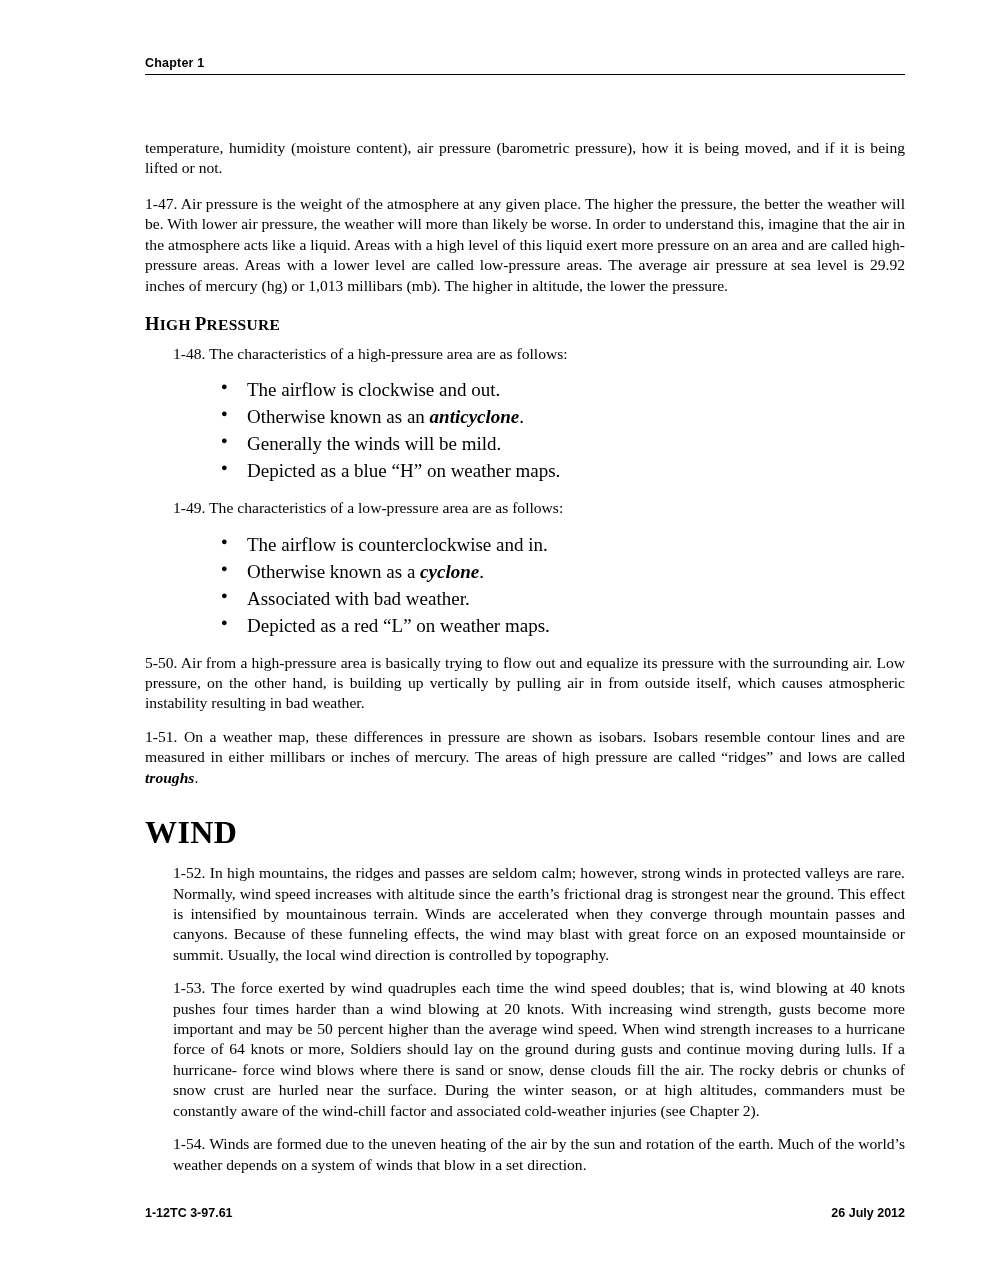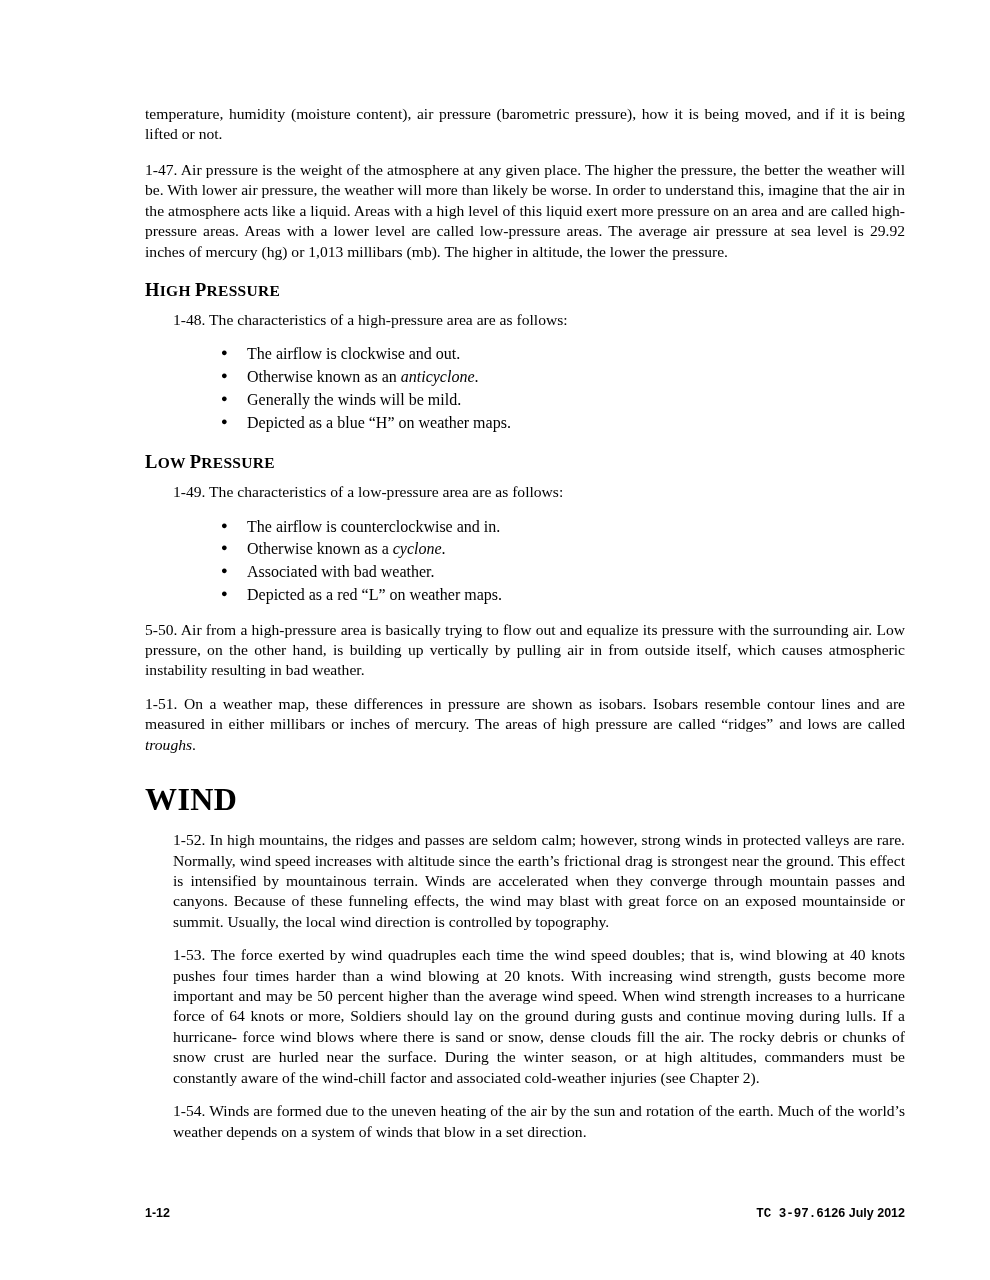"Chapter 1" div.header { html: none -> <div> <div>Chapter 1</div> <div></div> </div> }
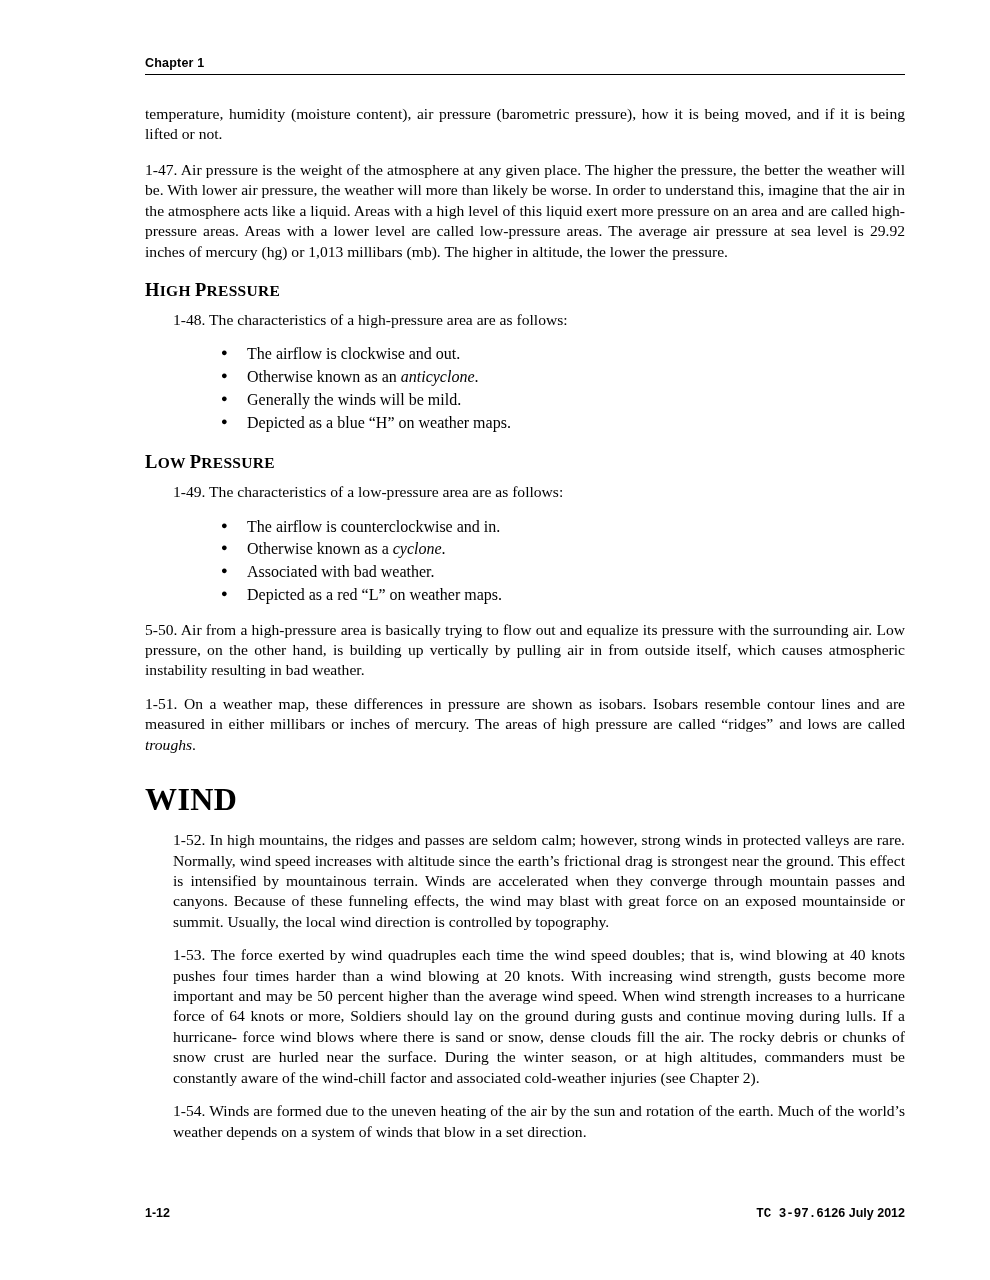"temperature, humidity (moisture" p.first { margin-top: none -> 34px }
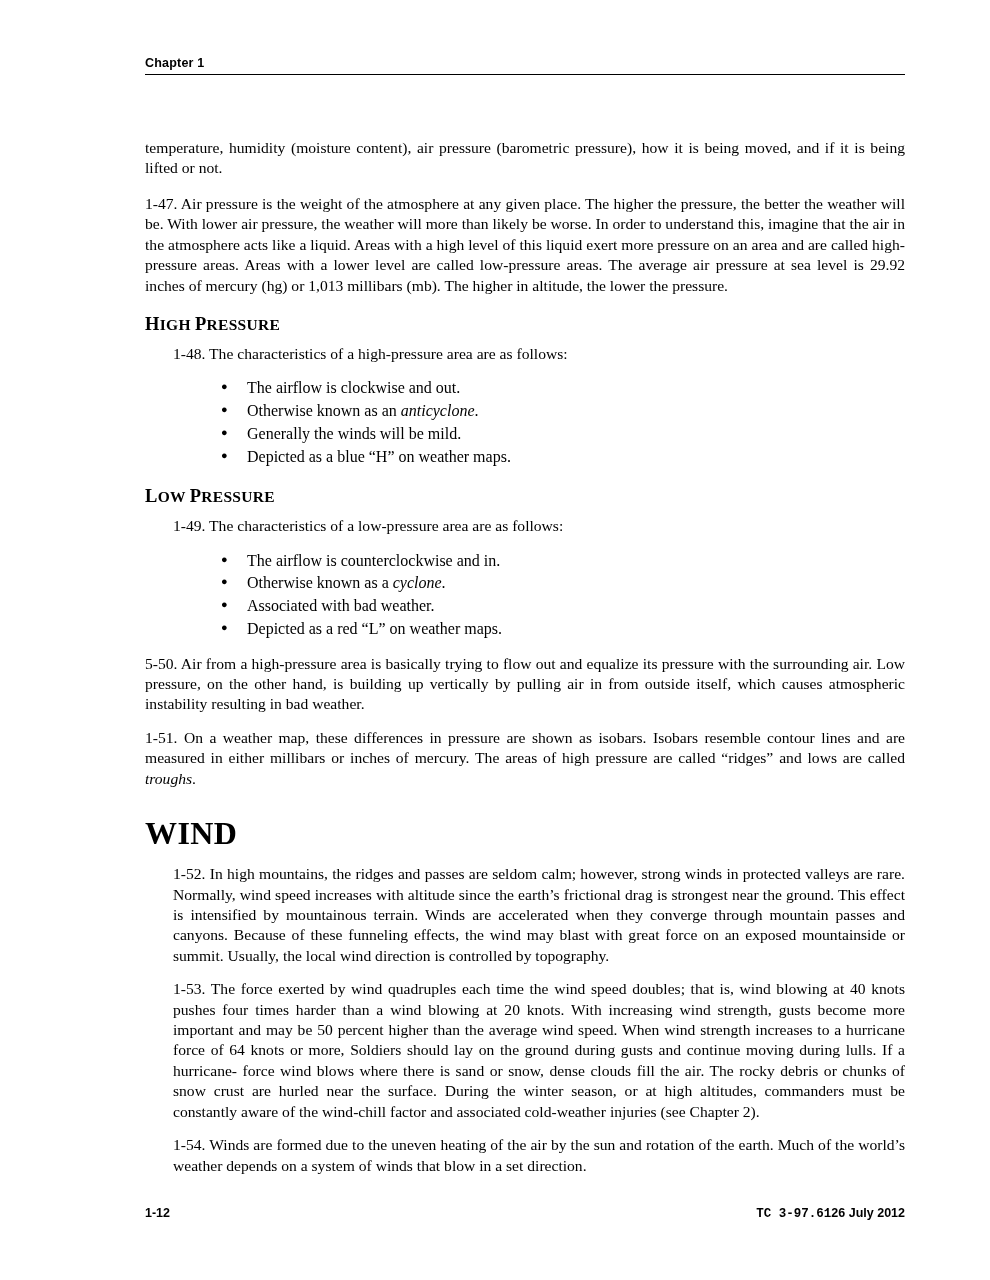"The airflow is clockwise and" ul.bul li { font-size: 16px -> 19px }
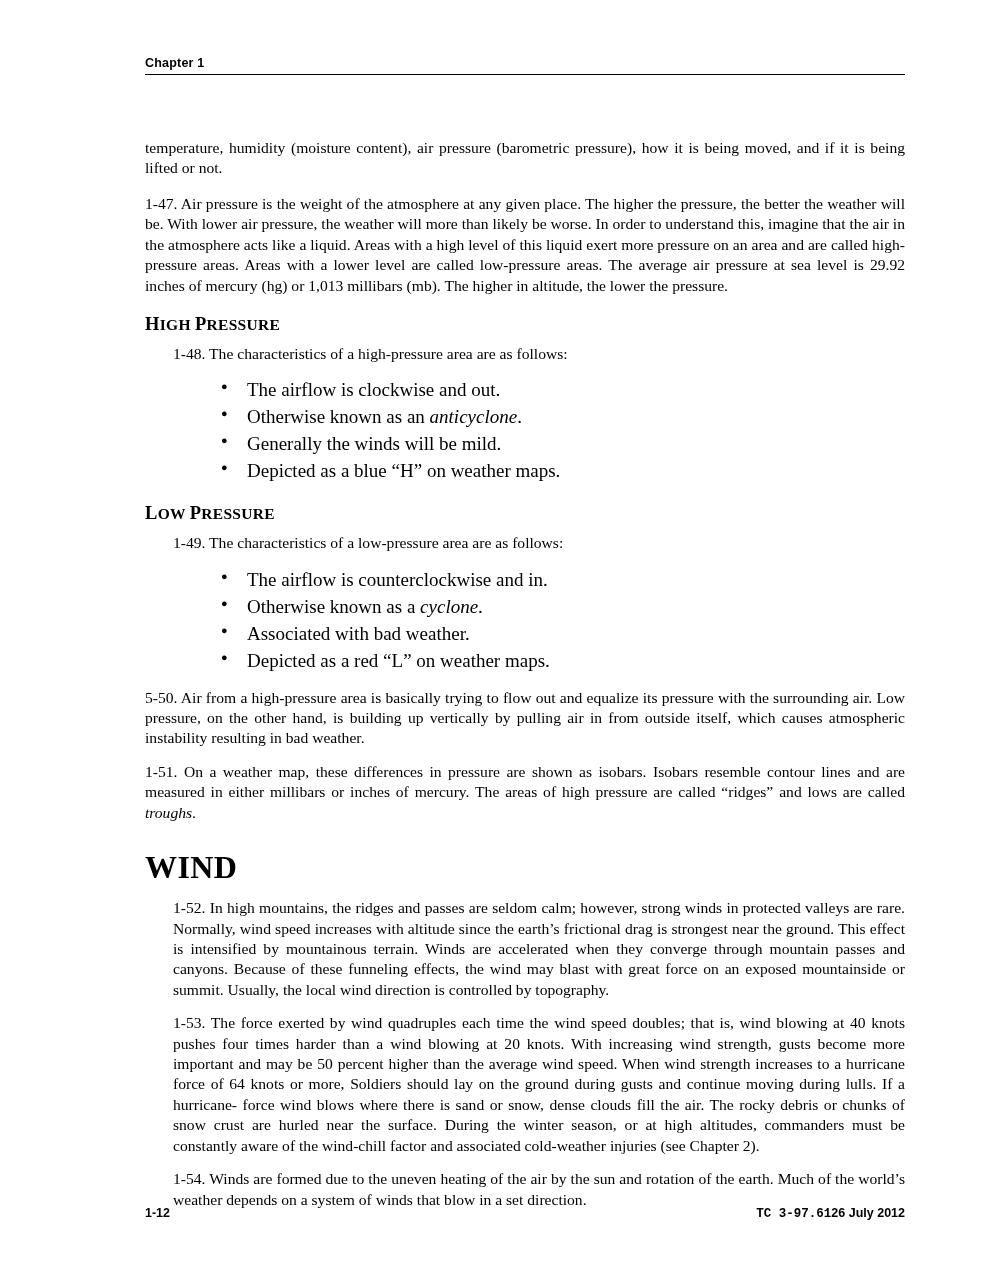"anticyclone" em.it { font-weight: none -> bold }
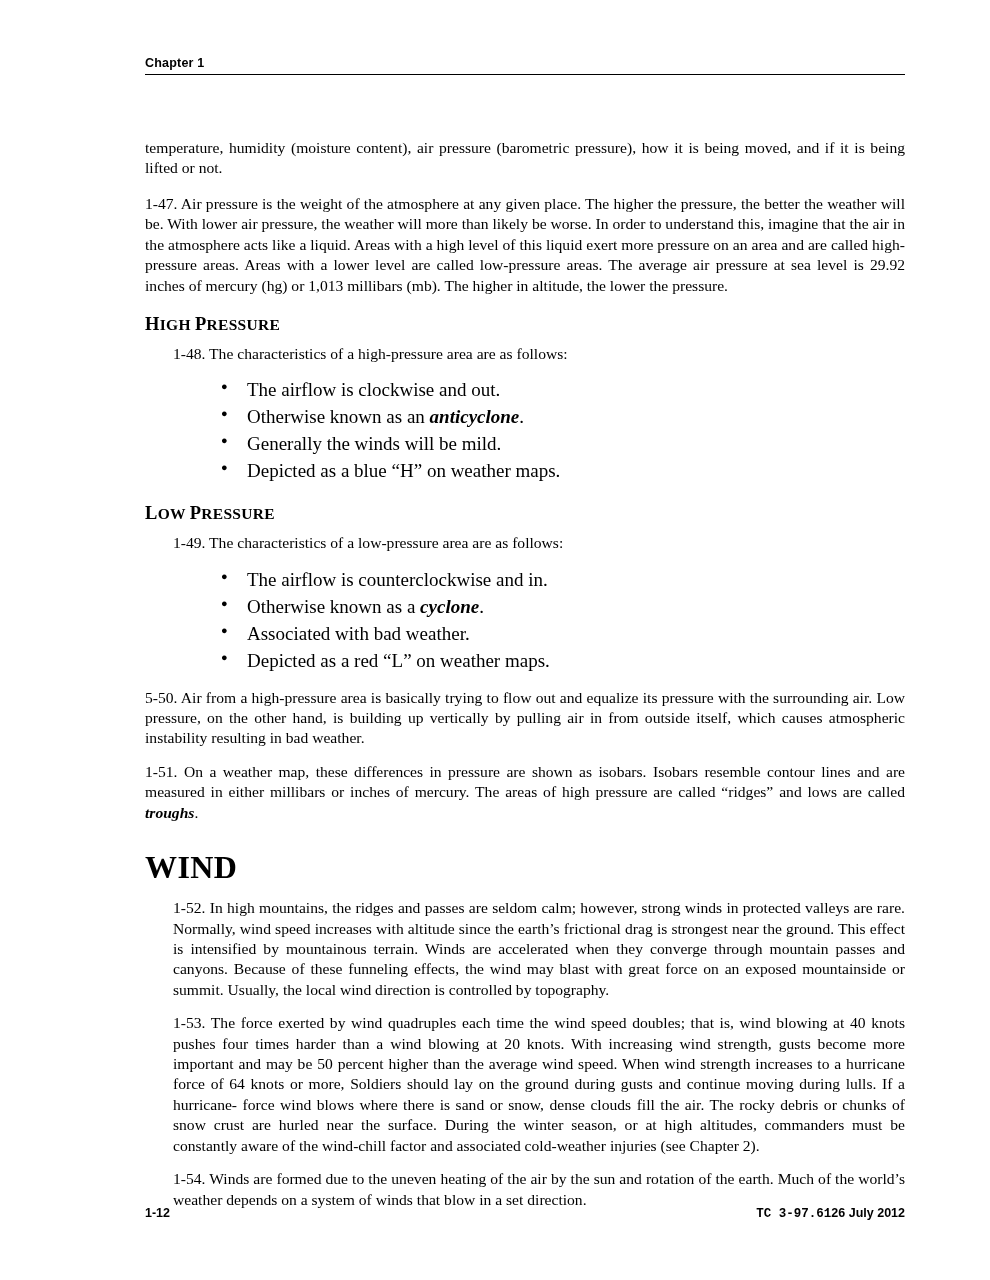"LOW PRESSURE" h2.sect { html: <h2> <span>L</span><span>OW </span><span>P</span><span>RESSURE</span> </h2> -> none }
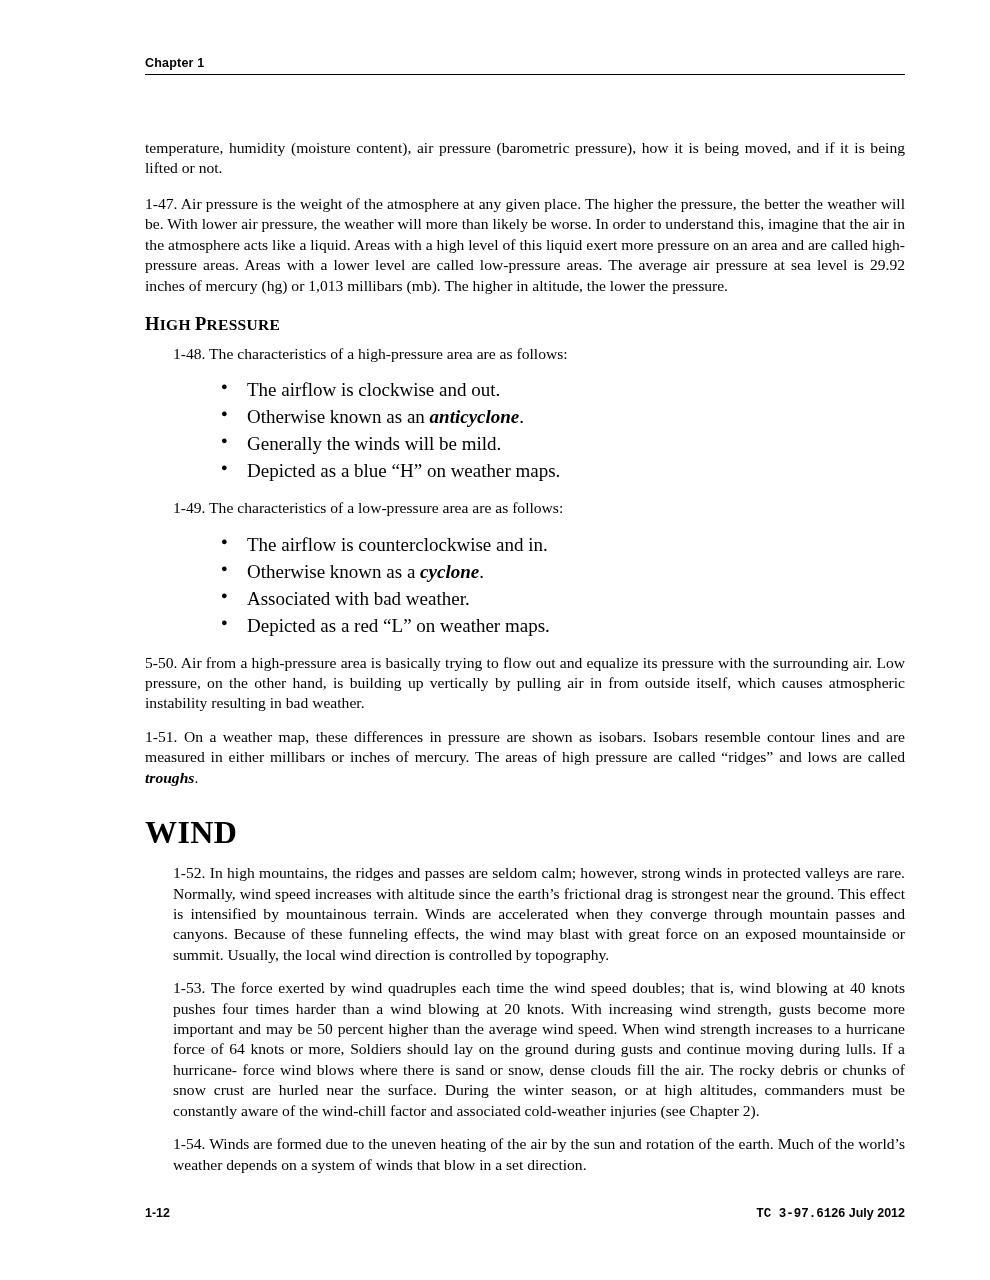"TC 3-97.61" .footer .center { font-family: Liberation Mono, monospace -> none; text-align: right -> left }
